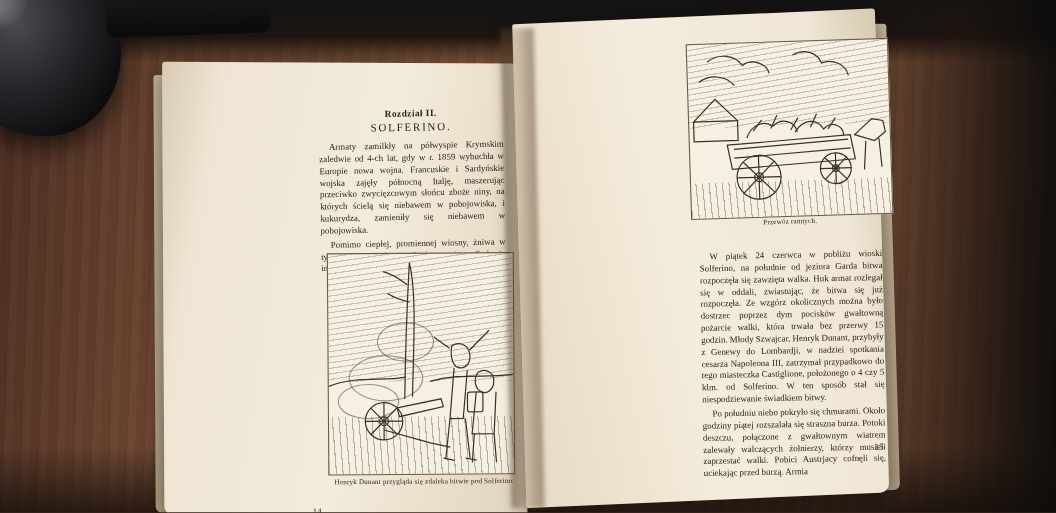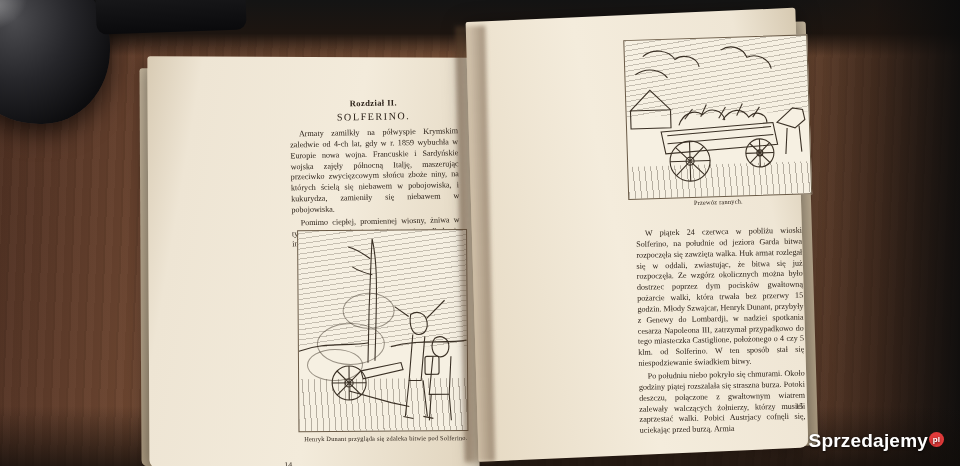"Sprzedajemy pl" div.watermark { html: <div> <span>Sprzedajemy</span><span>pl</span> </div> -> none }
